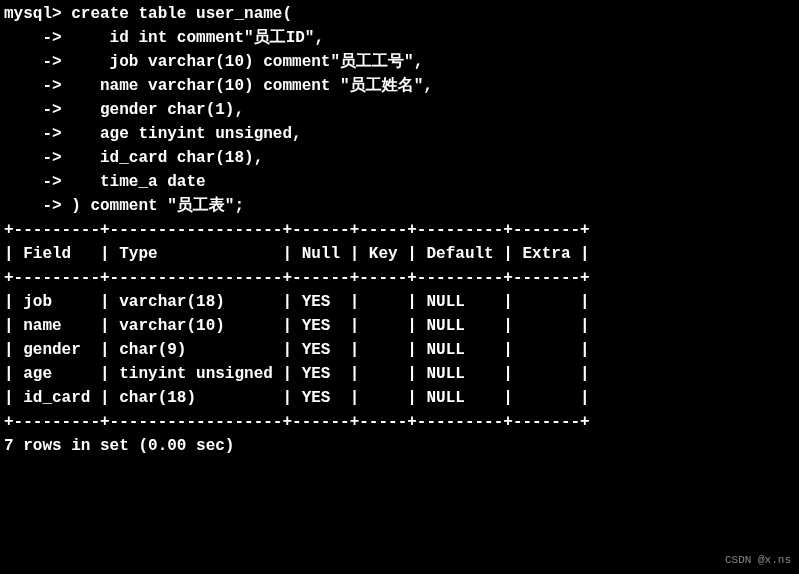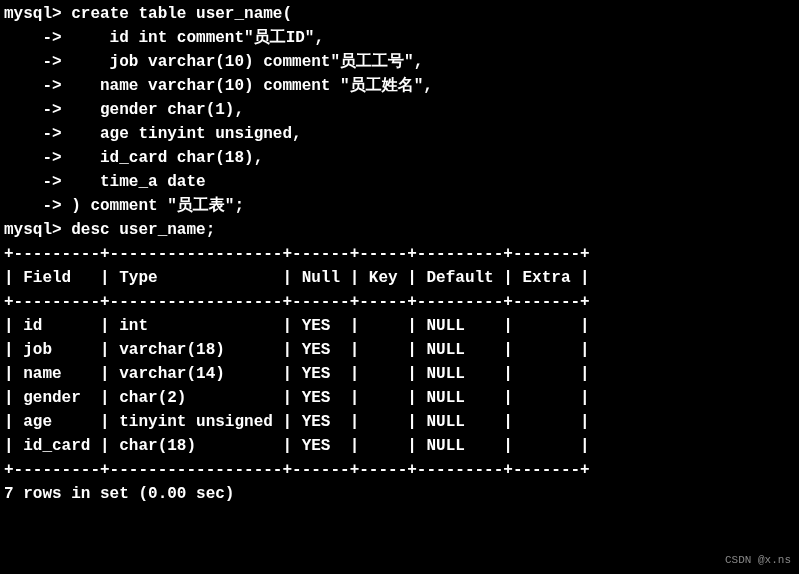"mysql> desc user_name;" div.line { html: <div><span>mysql&gt; </span><span>desc user_name;</span></div> -> none }
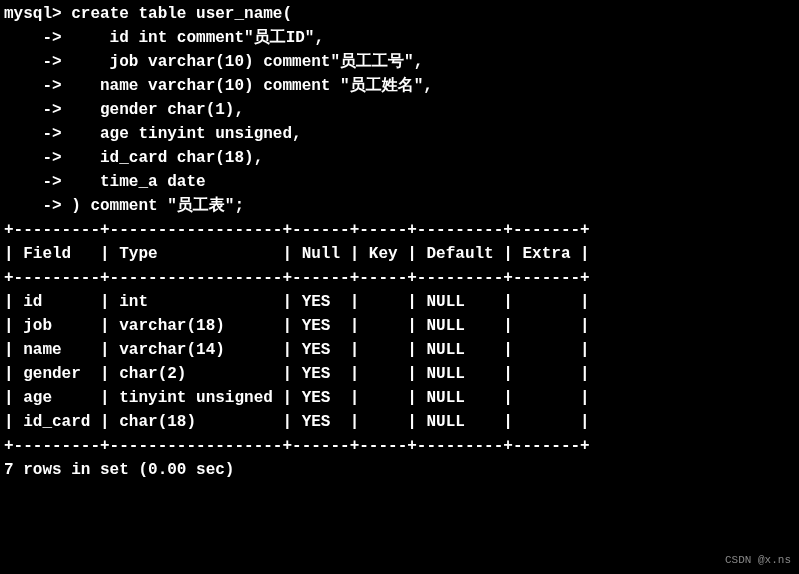"| id | int |" div.line { html: <div>| id | int | YES | | NULL | |</div> -> none }
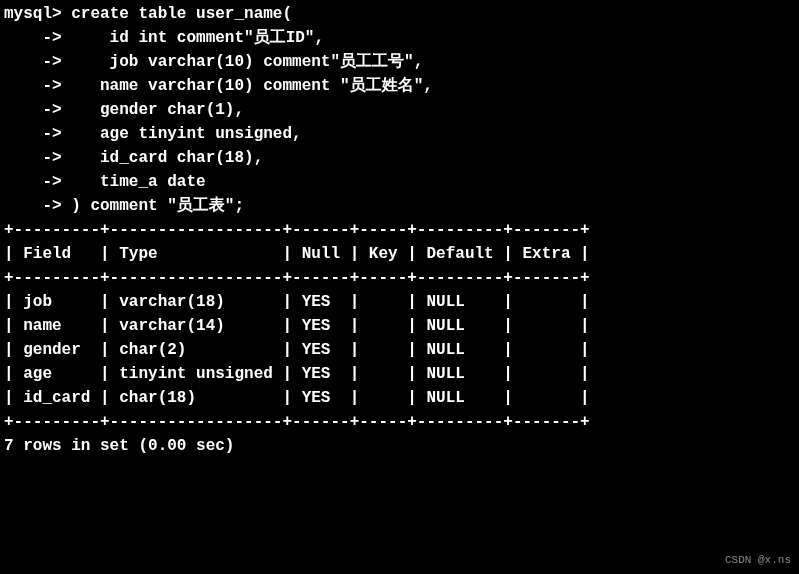"| name | varchar(14) |" div.line { text: 14 -> 10 }
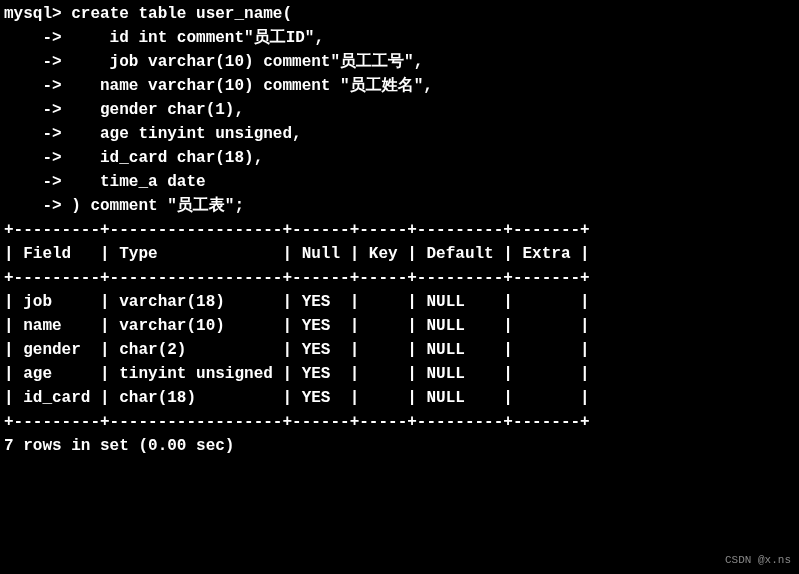"| gender | char(2) |" div.line { text: 2 -> 9 }
